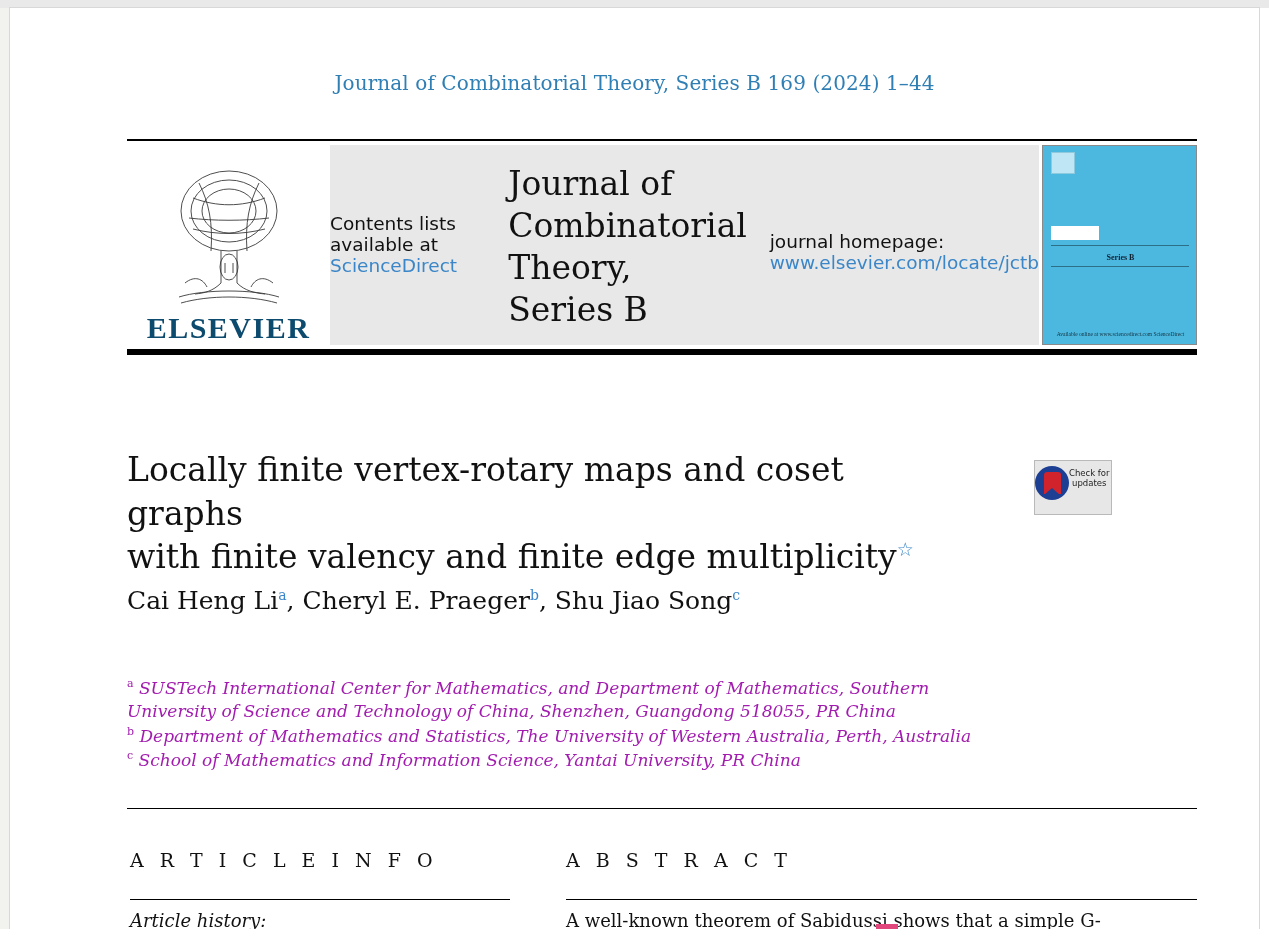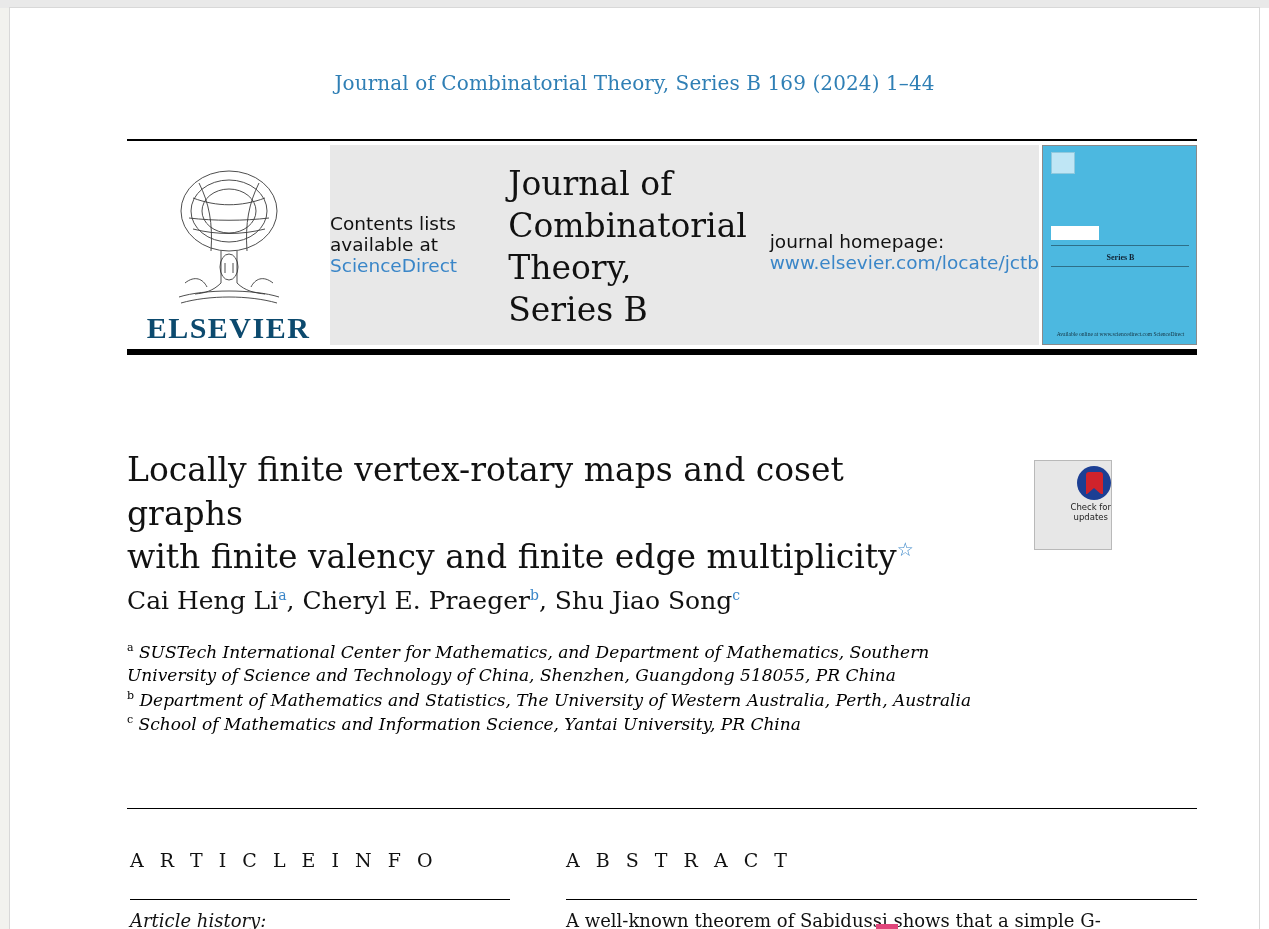"Check for" .crossmark { align-items: flex-end -> flex-start; flex-direction: column -> row; height: 90px -> 55px }
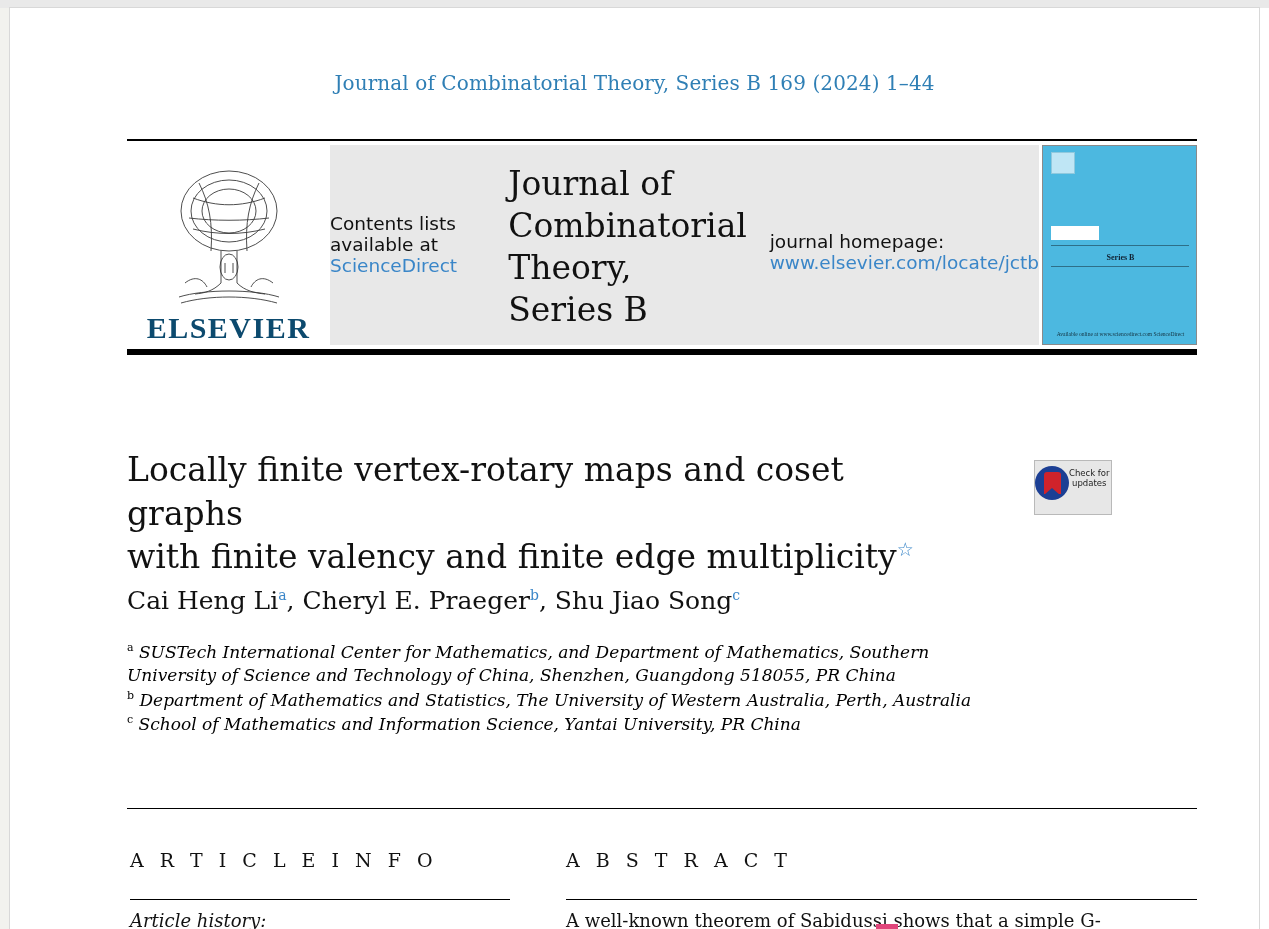"a SUSTech International Center for" .affils { color: #000000 -> #a21caf; top: 632px -> 668px }
